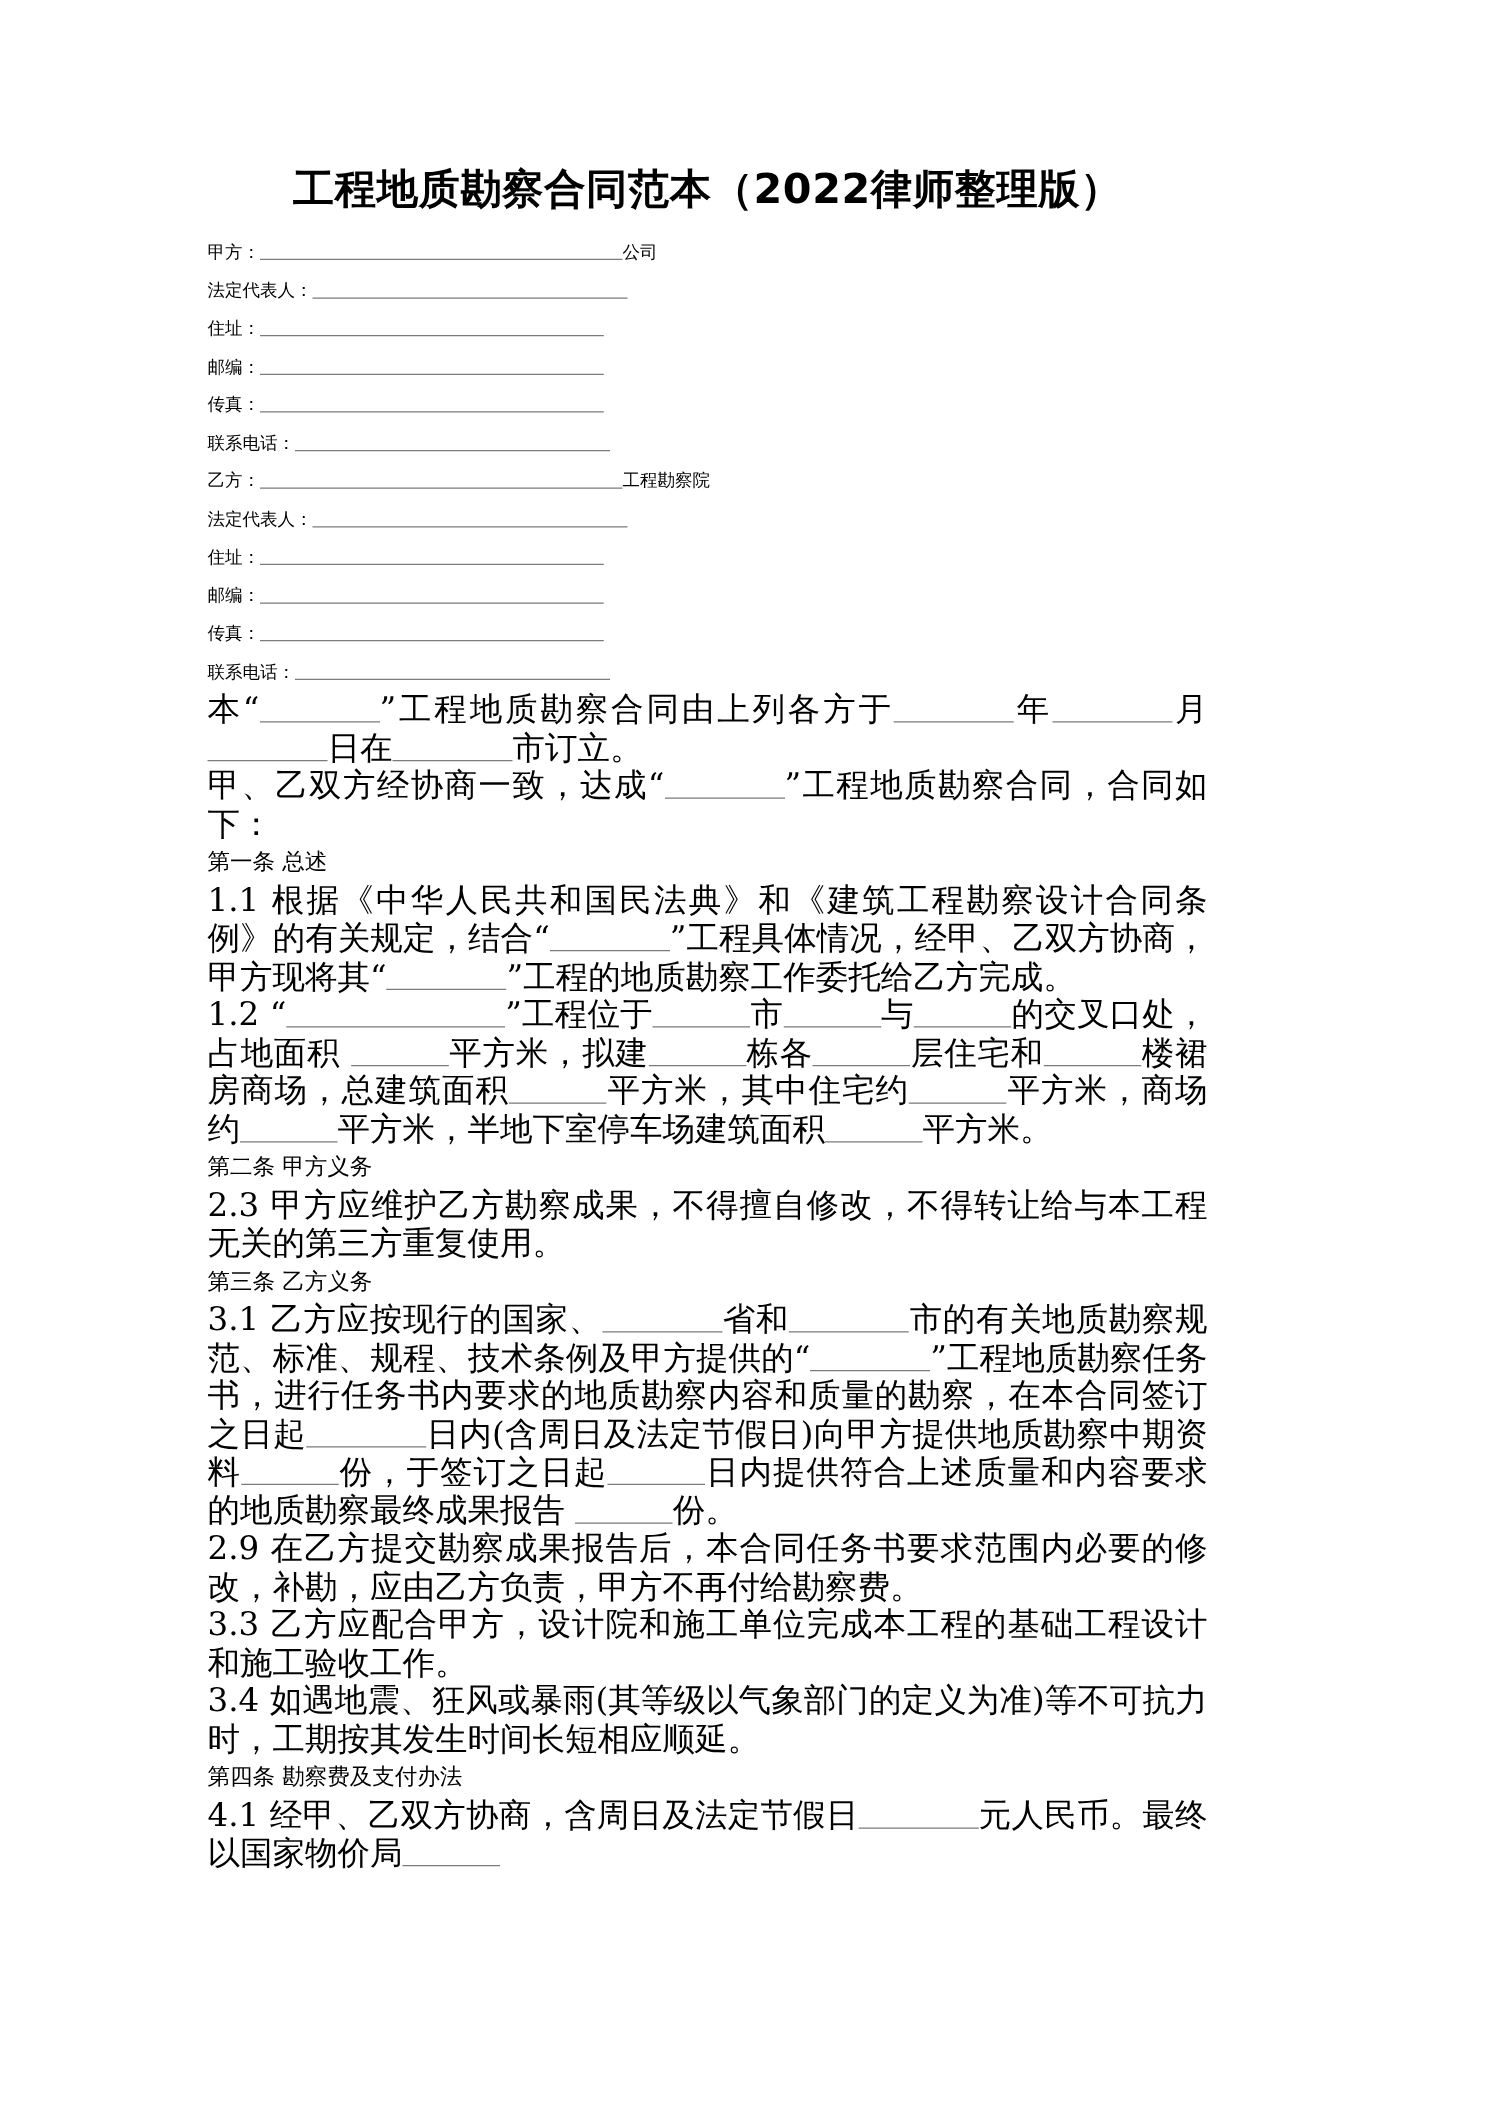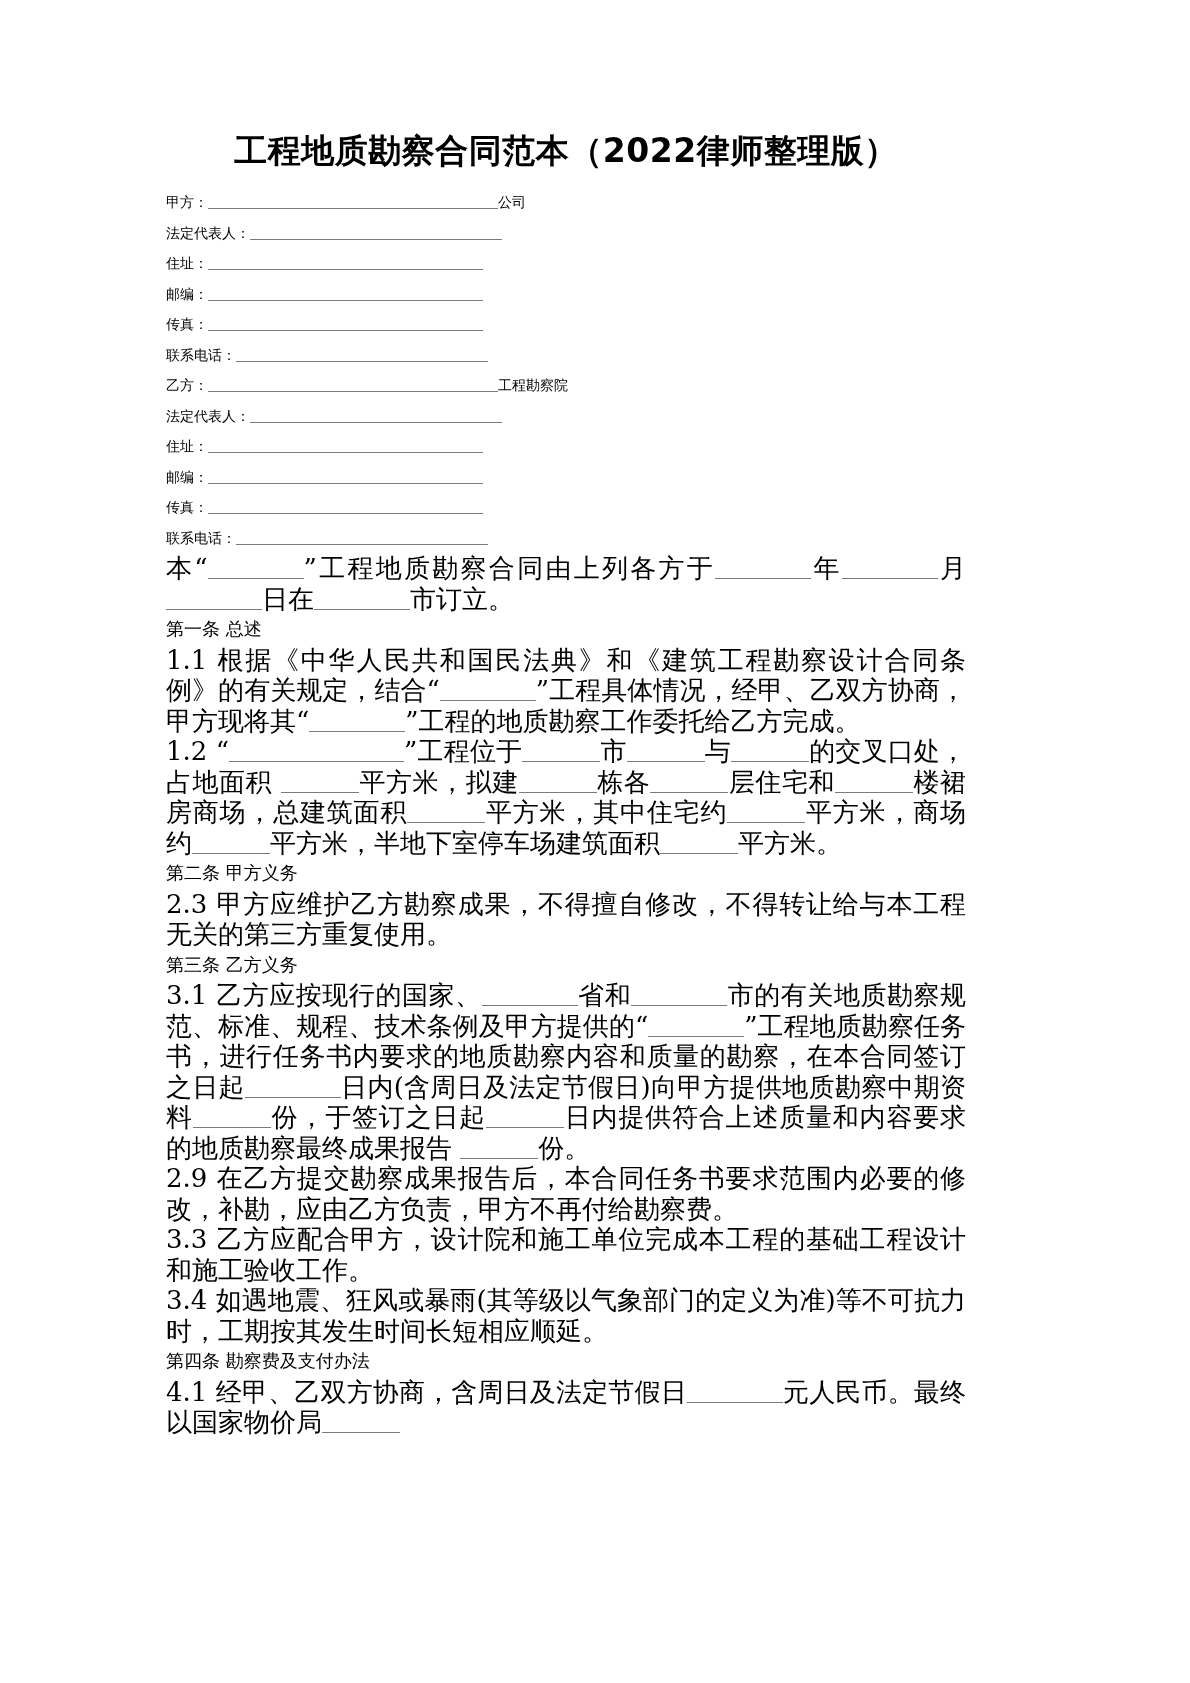"甲、乙双方经协商一致，达成“ ”工程地质勘察合同，合同如下：" p.para { html: none -> <p><span>甲、乙双方经协商一致，达成“</span><span></span><span>”工程地质勘察合同，合同如下：</span></p> }
